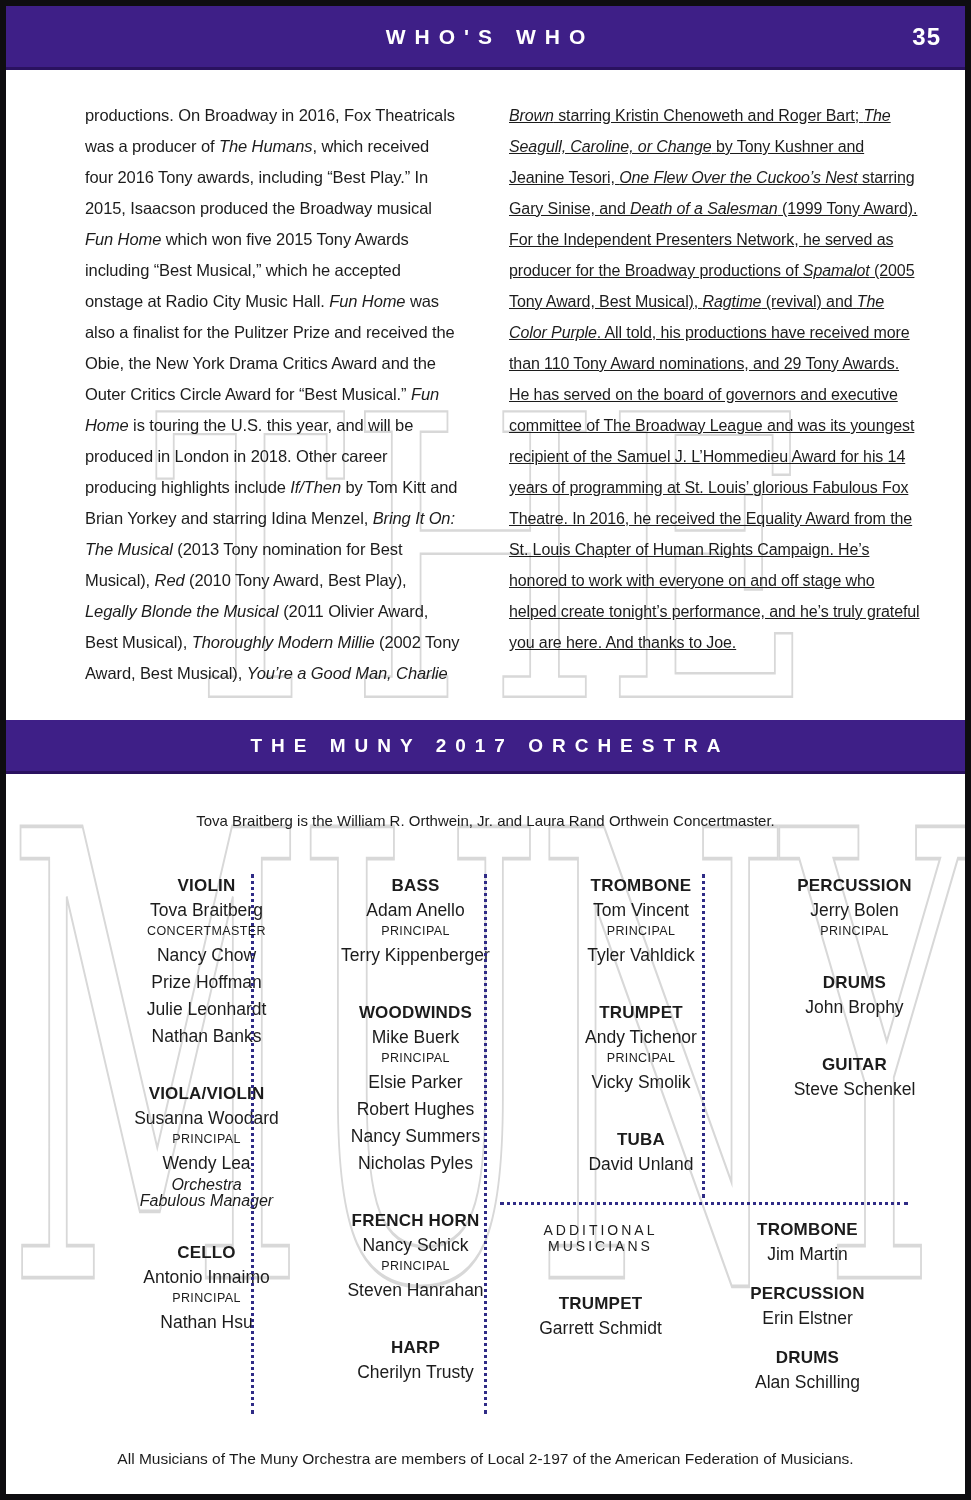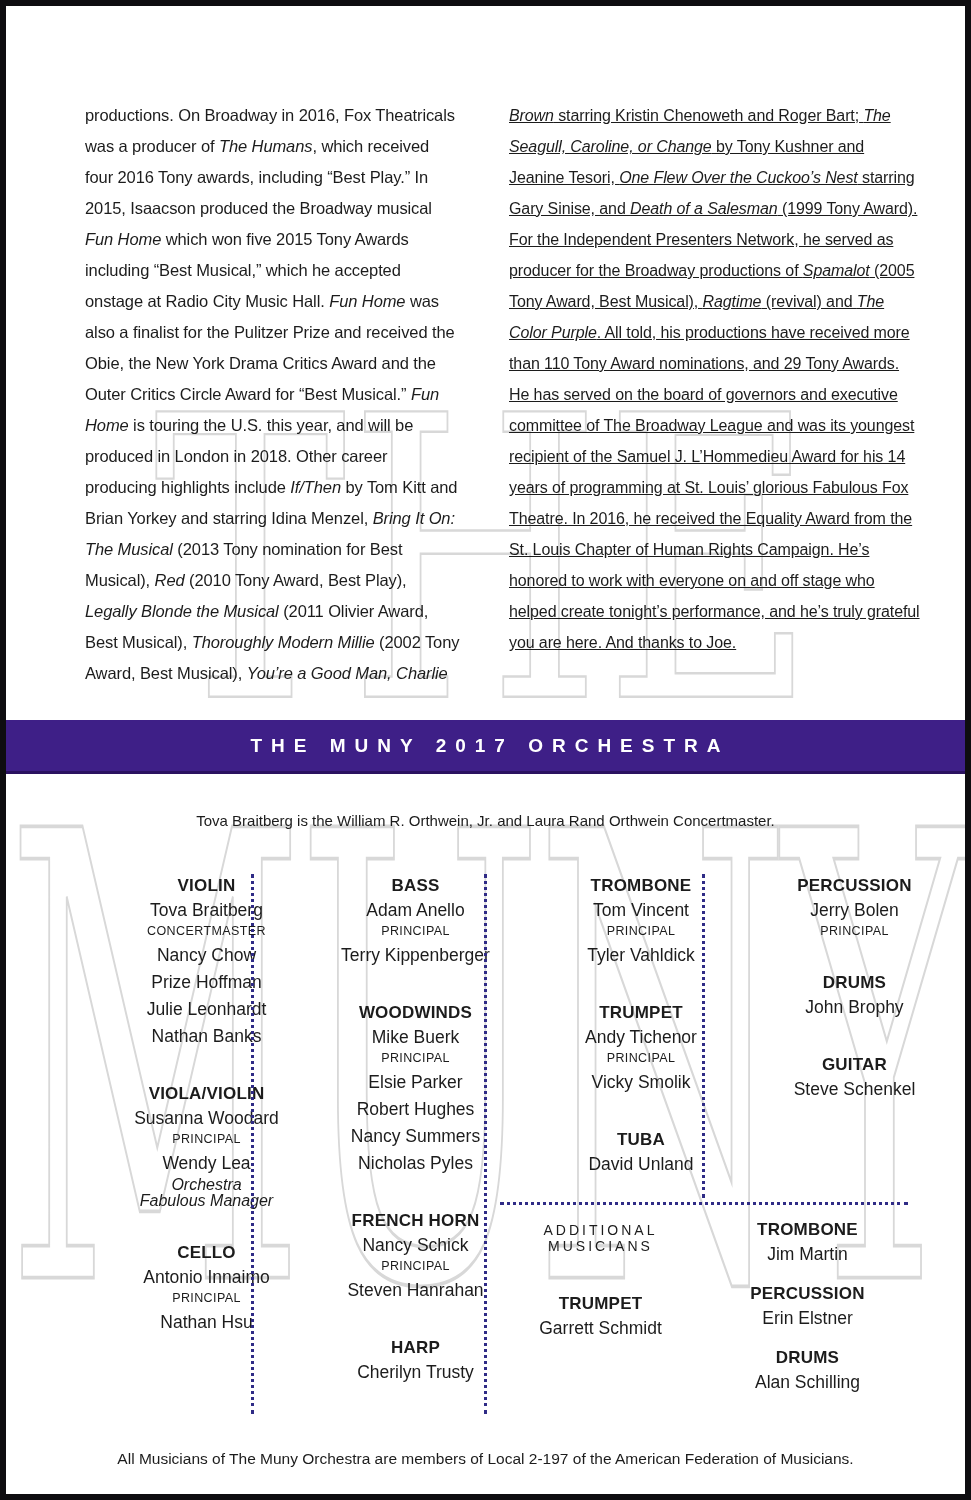"WHO'S WHO" div.band { html: none -> <div> <span>WHO'S WHO</span> <span>35</span> </div> }
